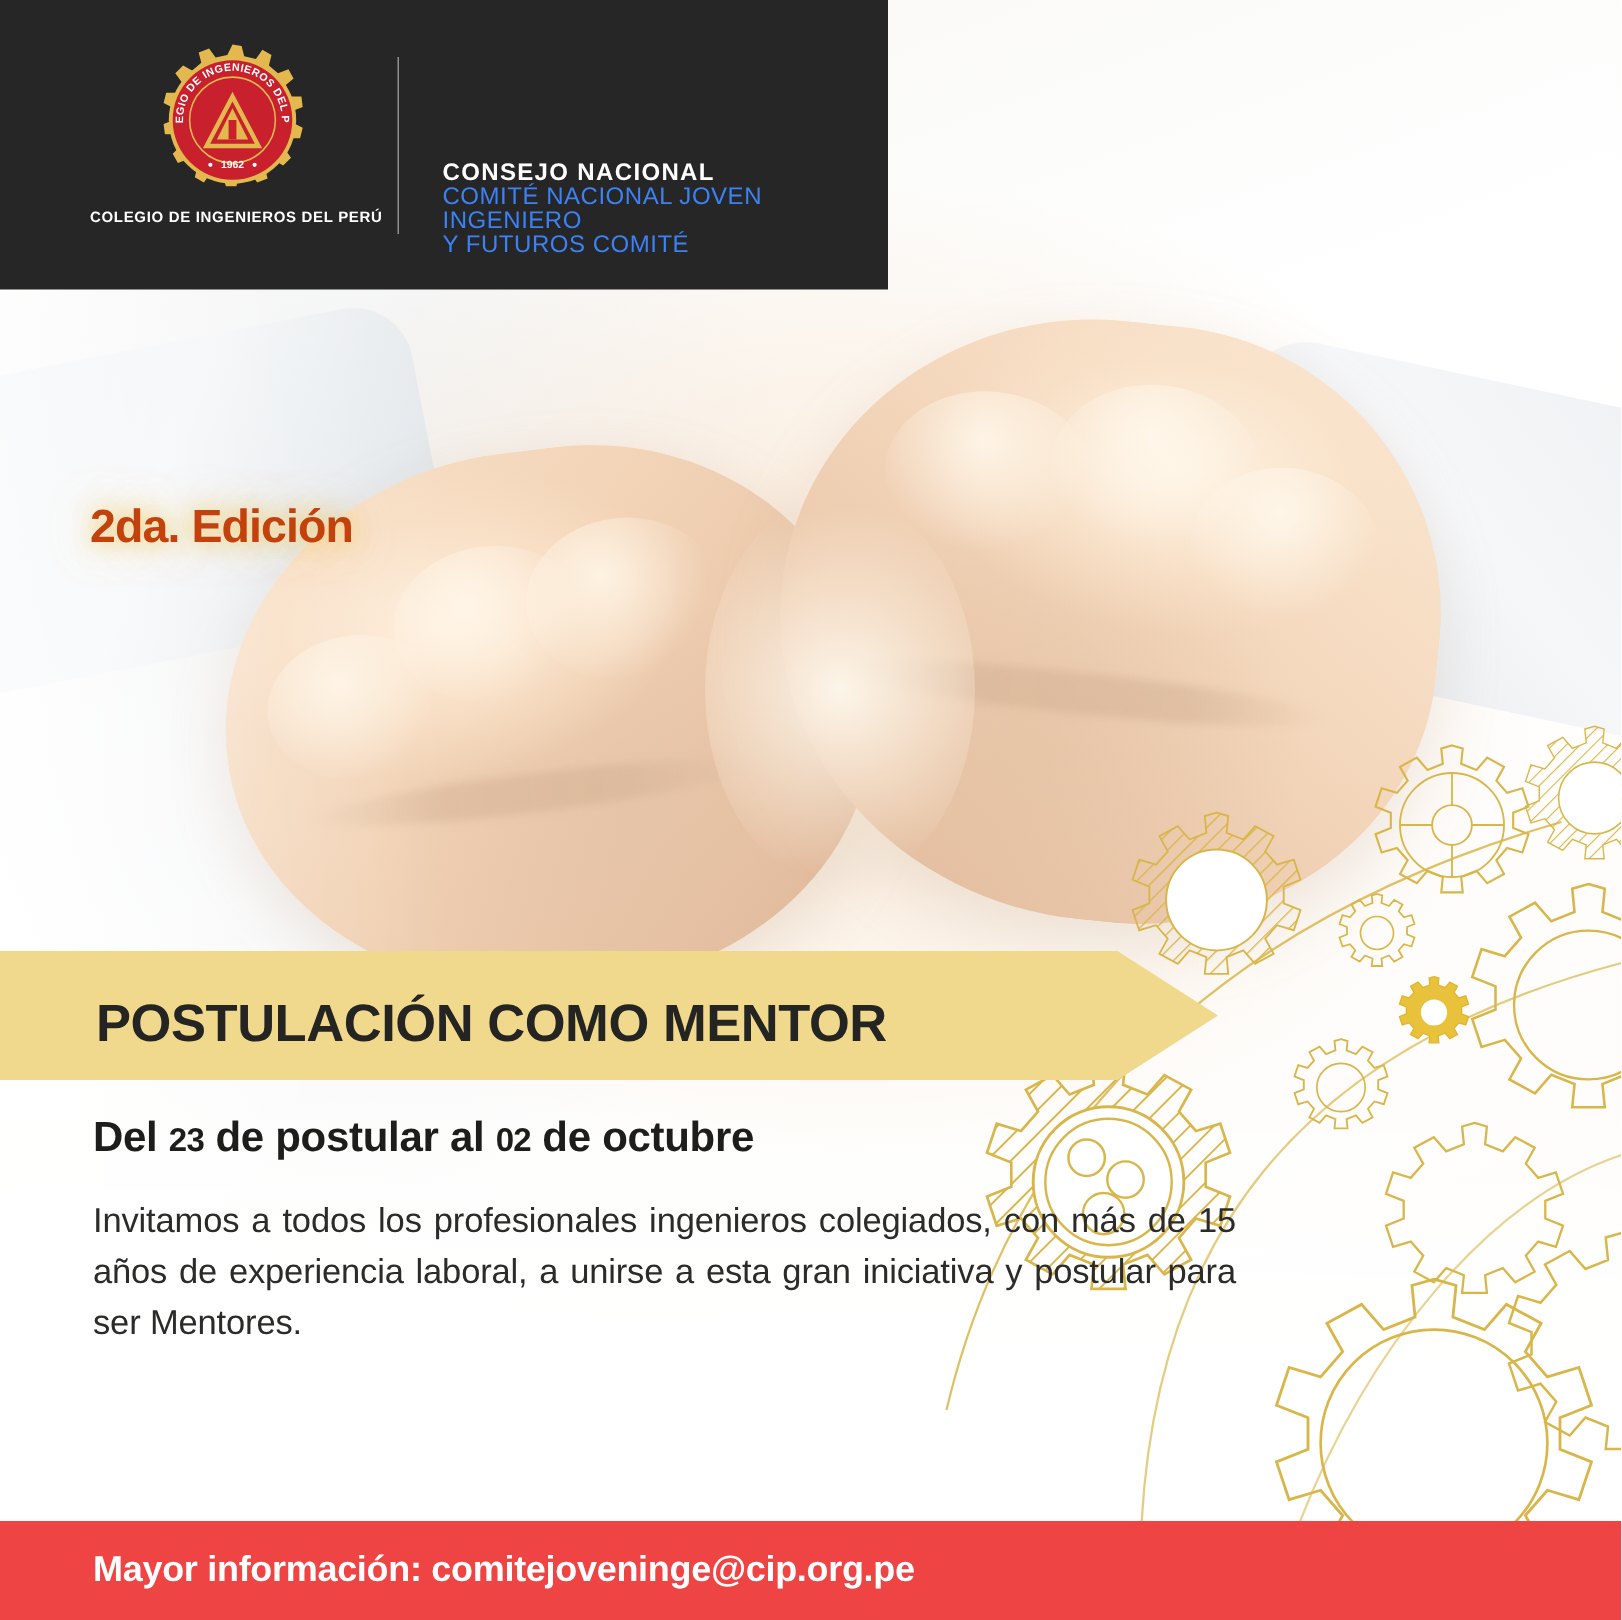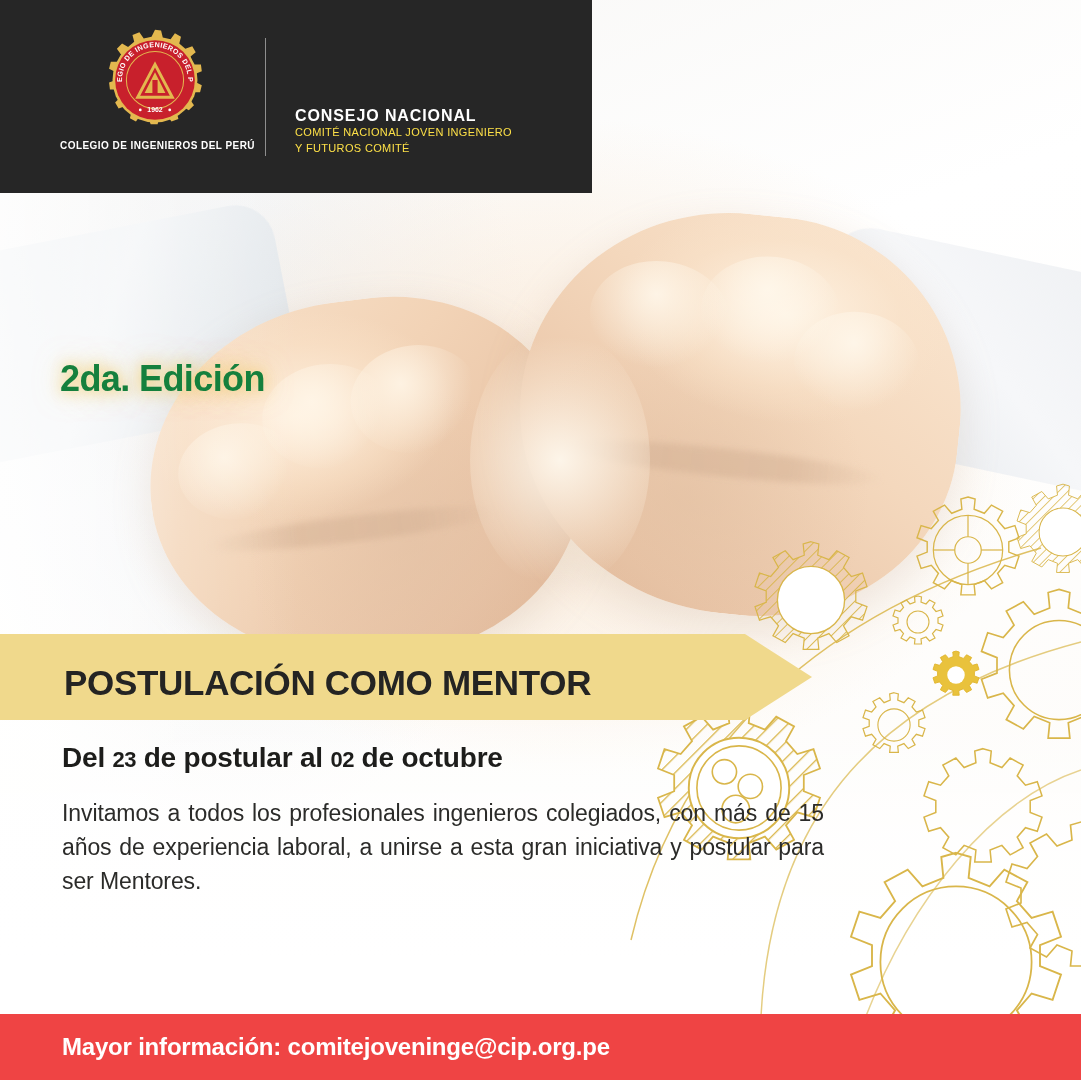"COMITÉ NACIONAL JOVEN INGENIERO" .hdr-line2,.hdr-line3 { color: #fde047 -> #3b82f6; font-size: 11px -> 16px }
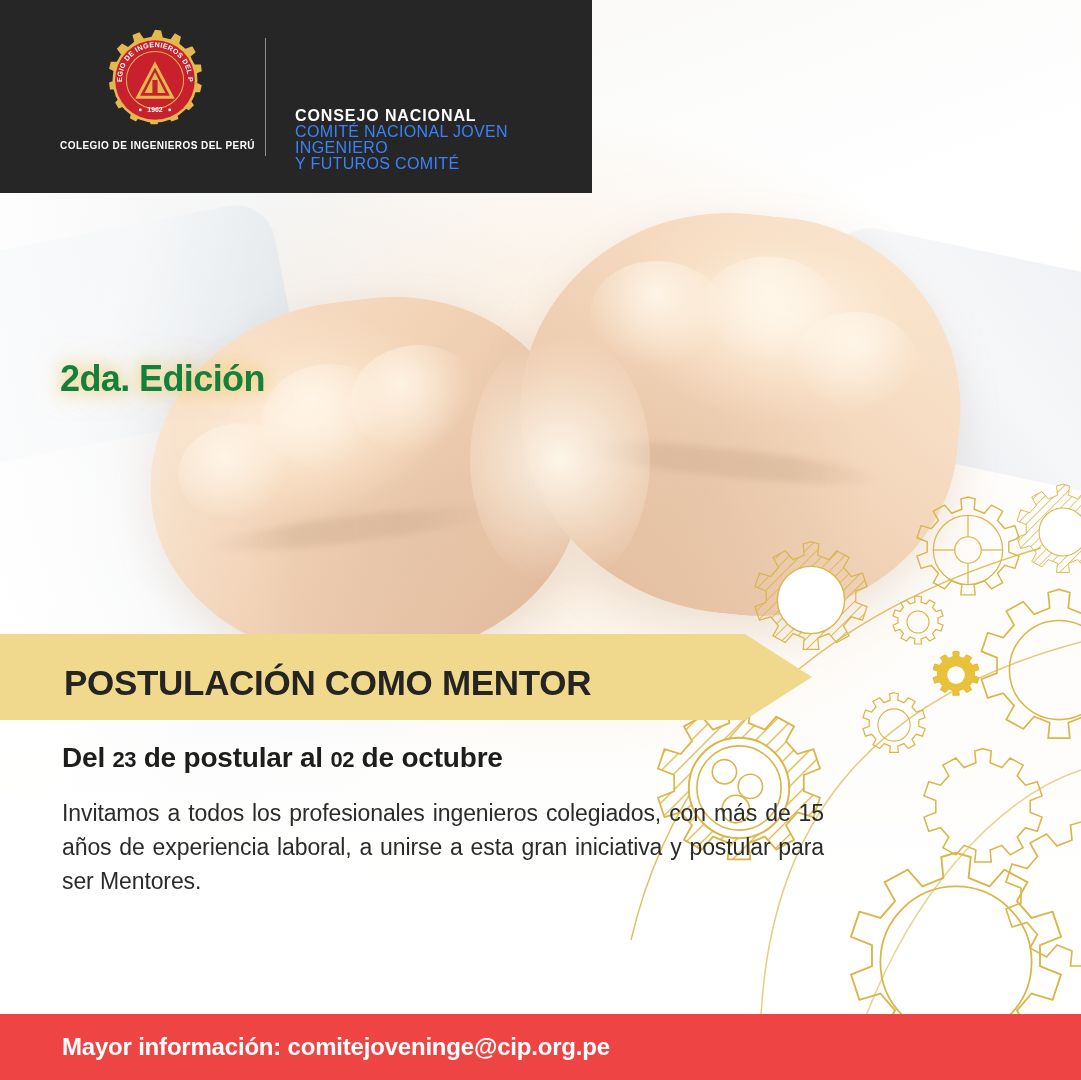"2da. Edición" .hero-sub { color: #15803d -> #c2410c; font-size: 36px -> 31px; margin-top: 28px -> none }
